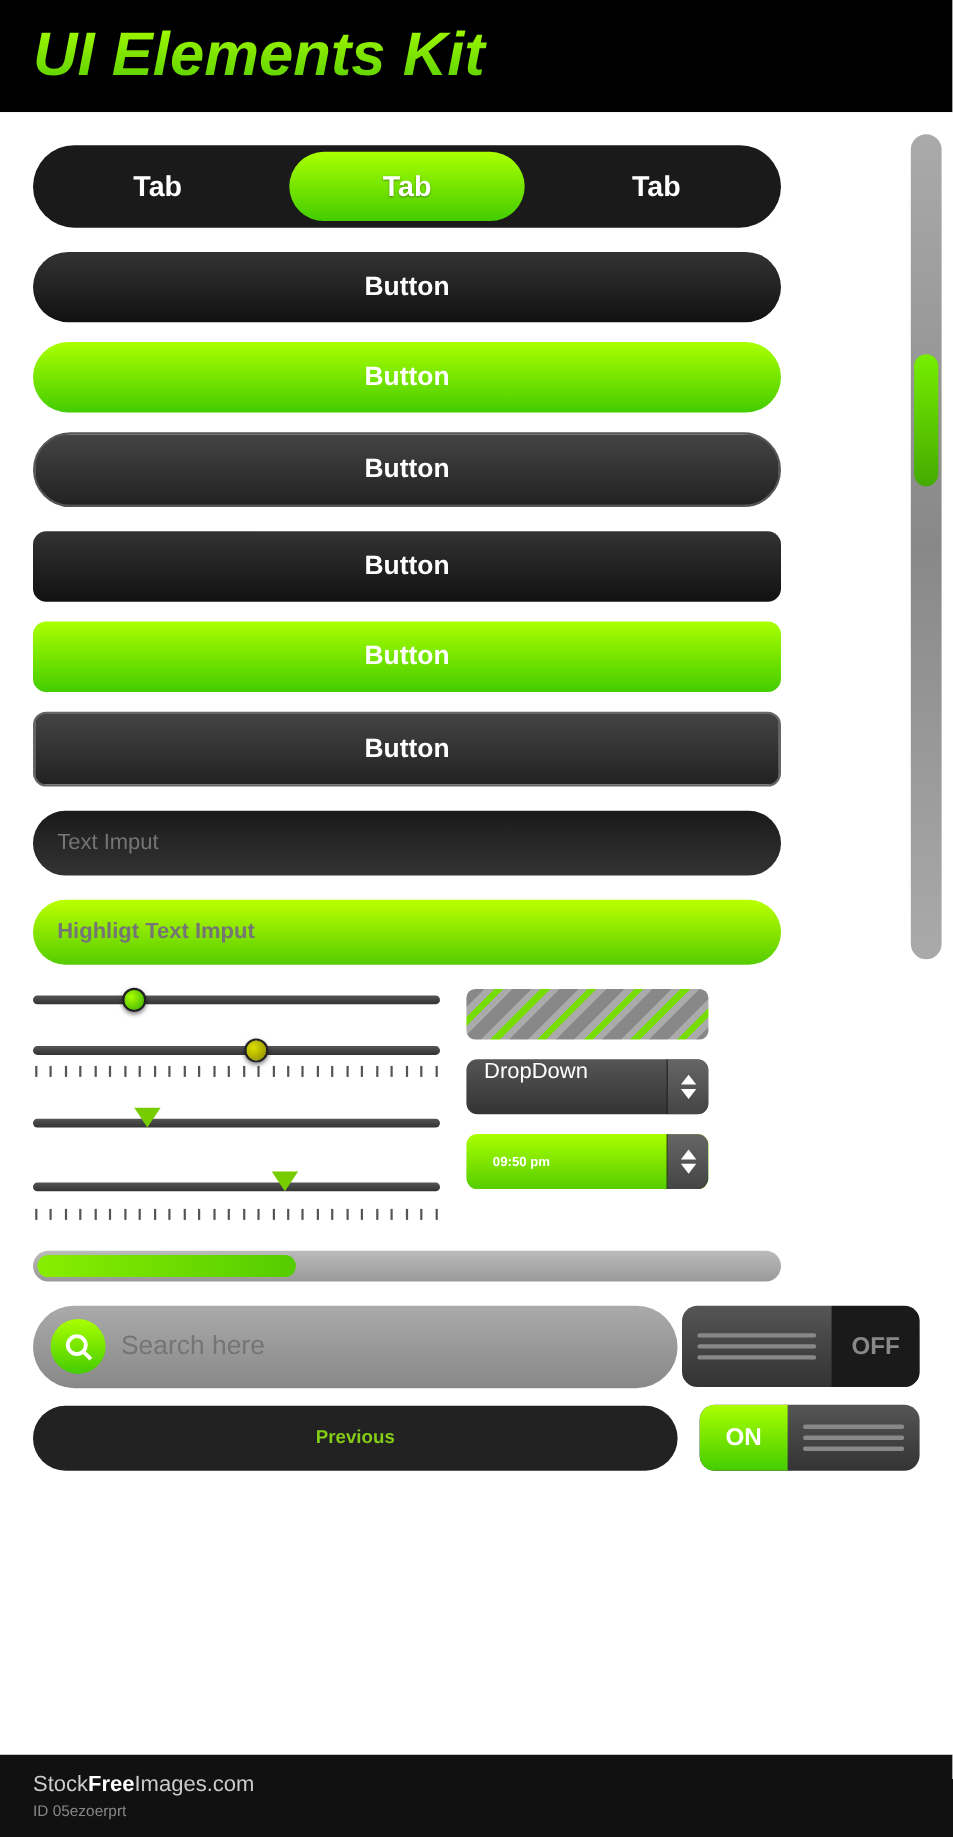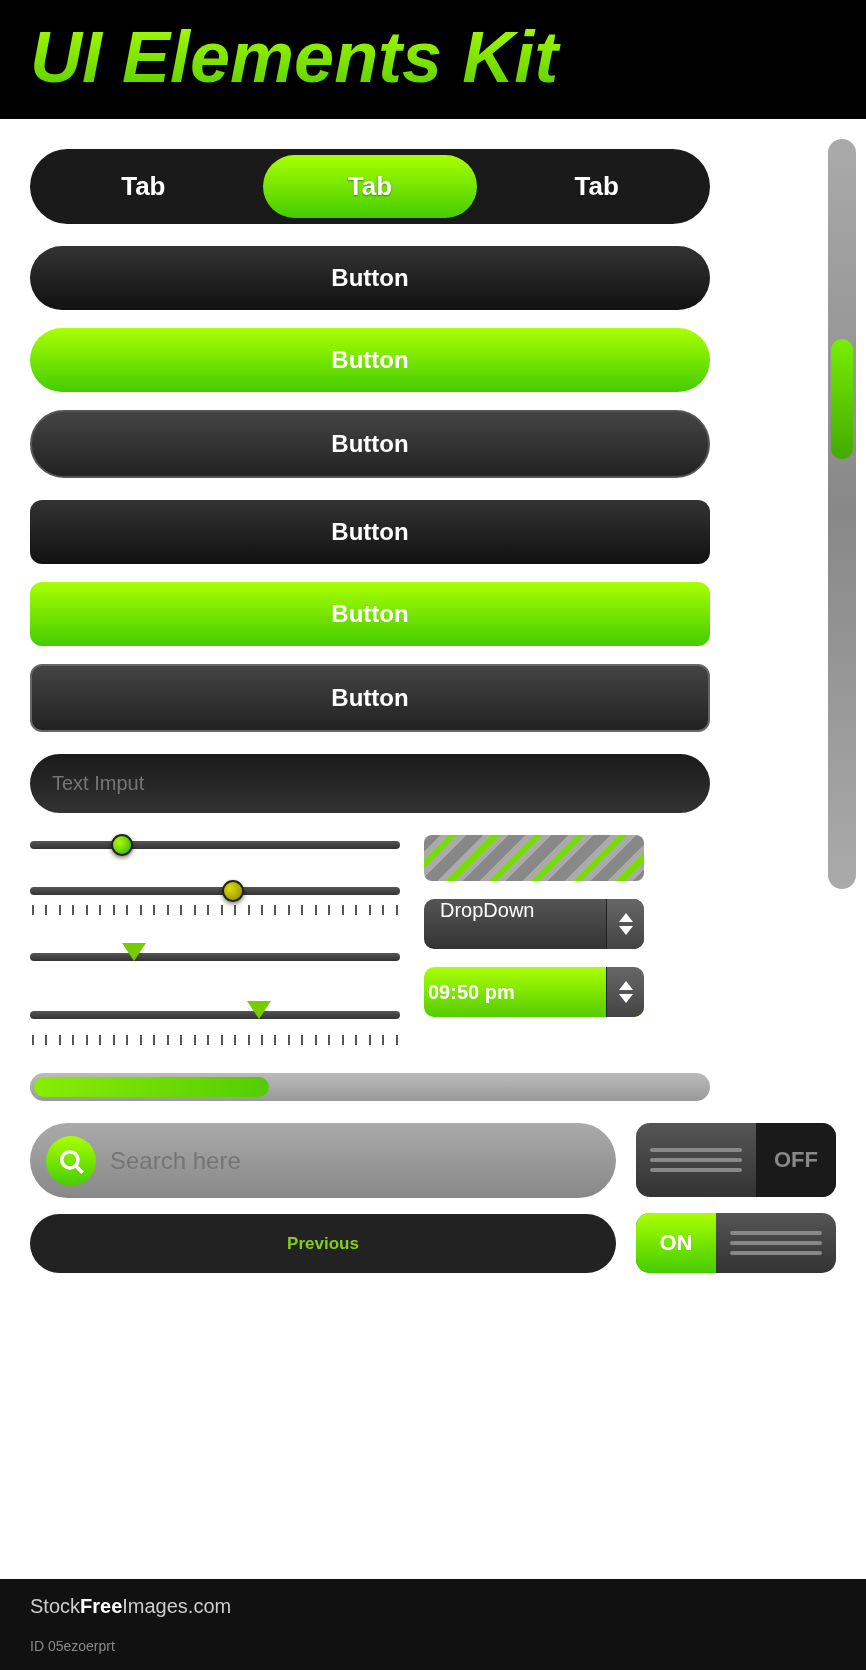"UI Elements Kit" .header-title { font-size: 72px -> 56px }
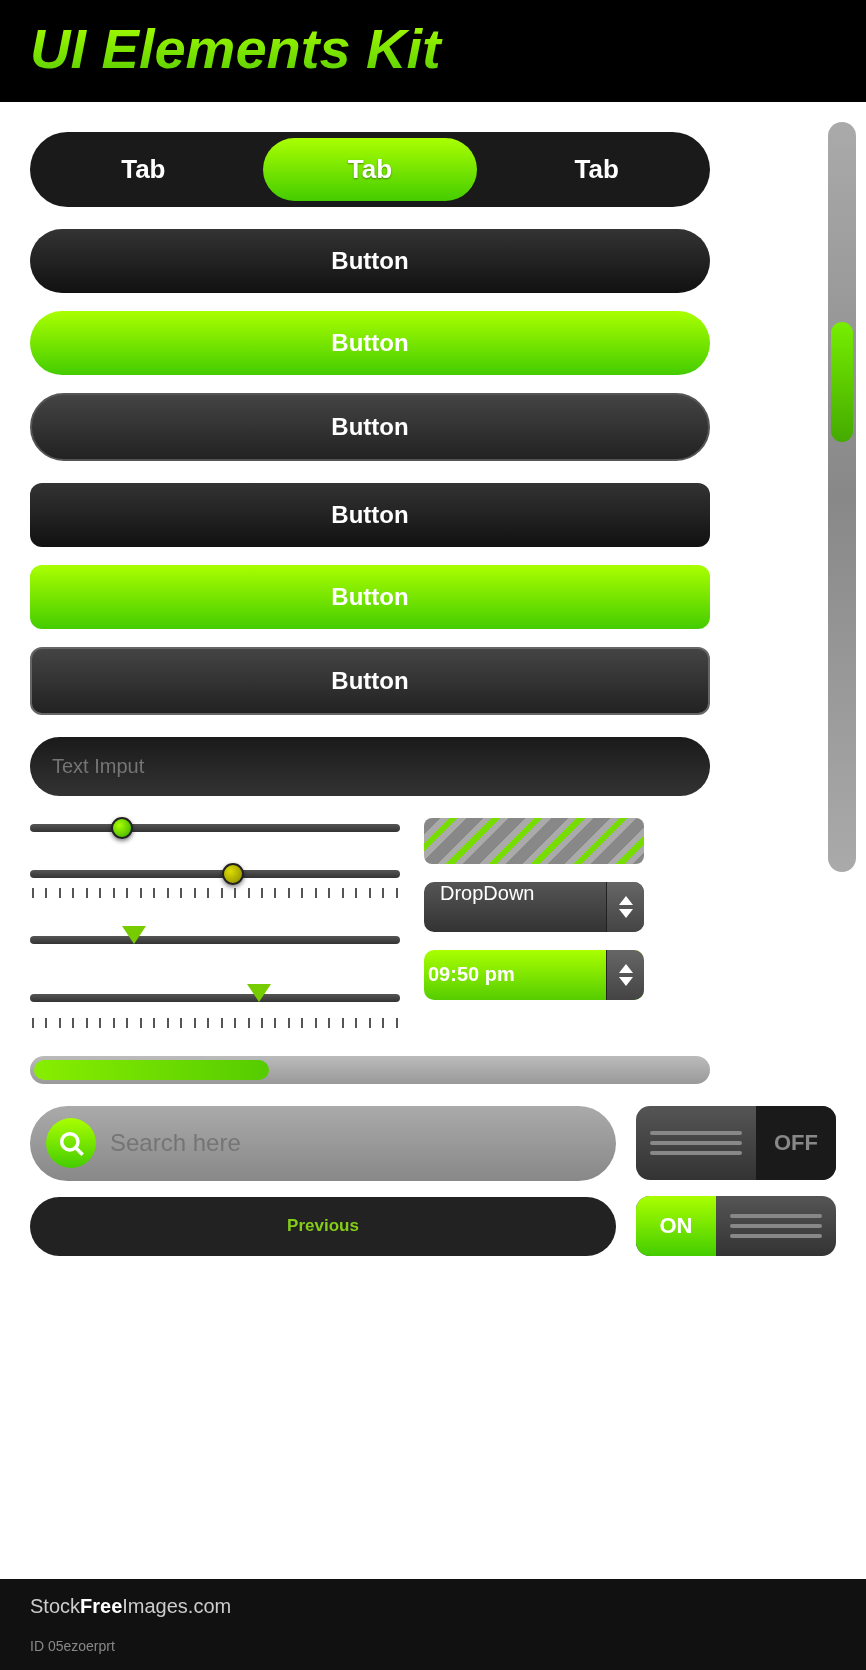"Highligt Text Imput" input.text-input-green { html: none -> <input> }
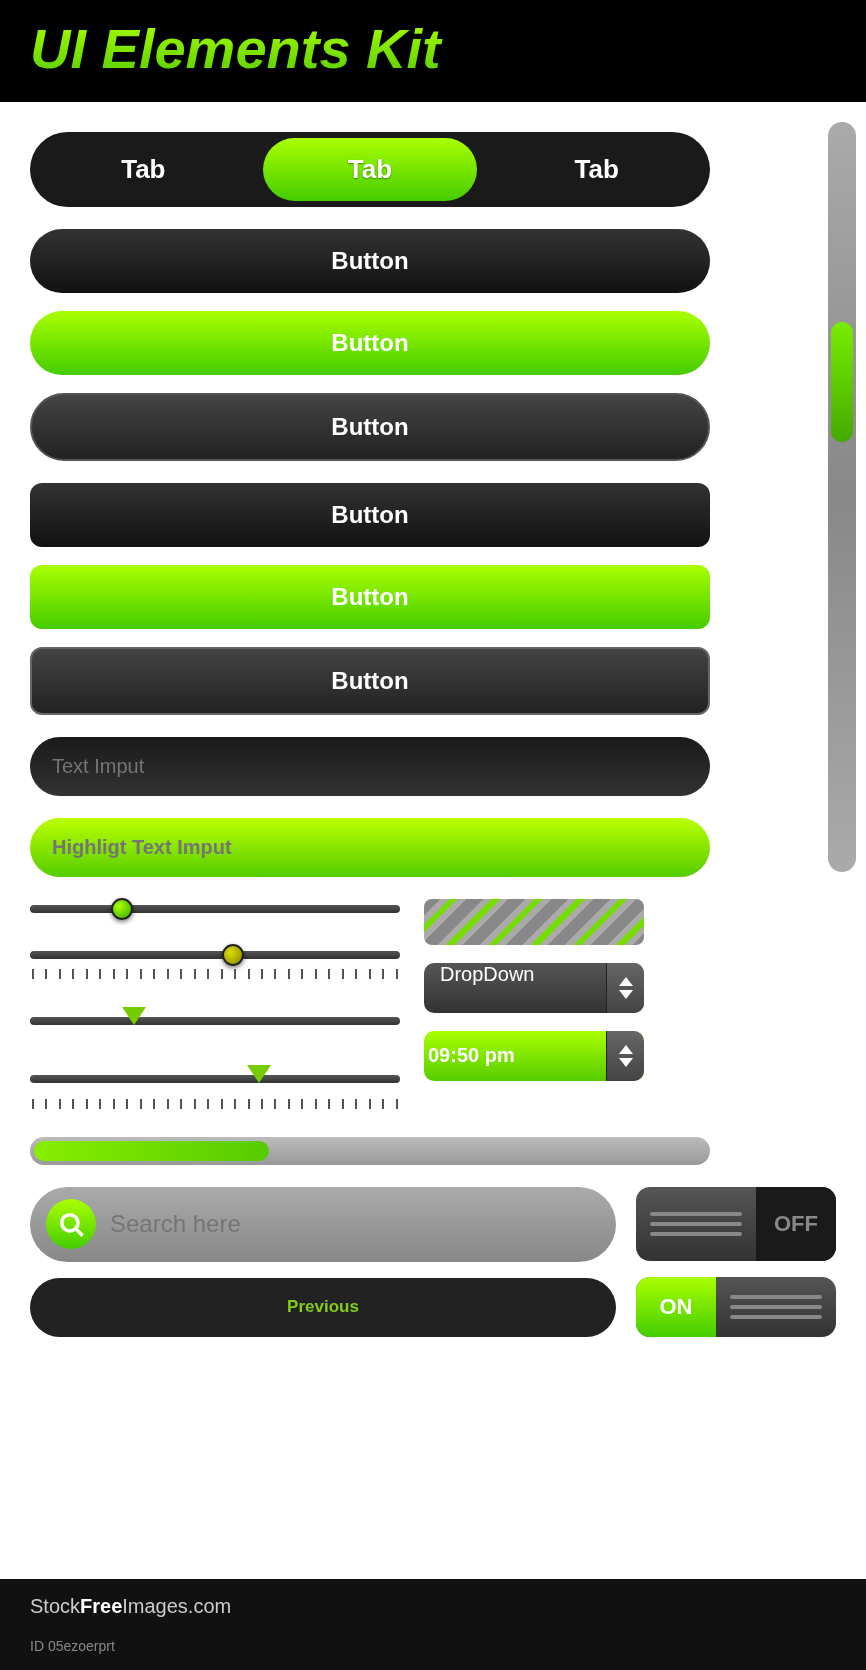"09:50 pm" .time-label { font-size: 20px -> 12px; padding: 0 4px -> 0 24px }
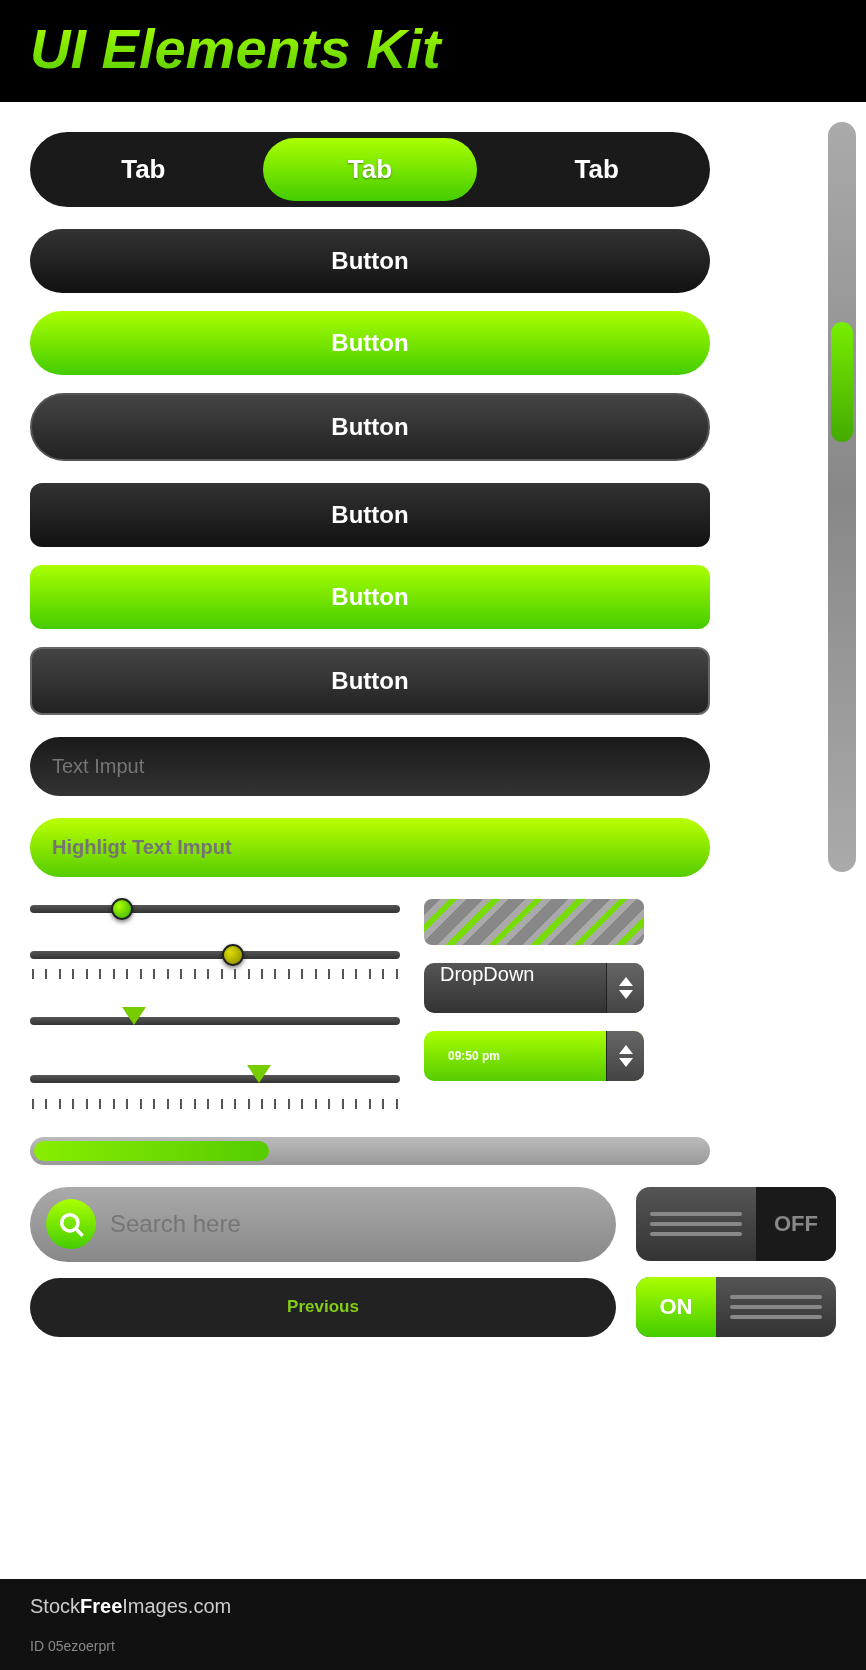"OFF" .toggle-off { width: 200px -> 216px }
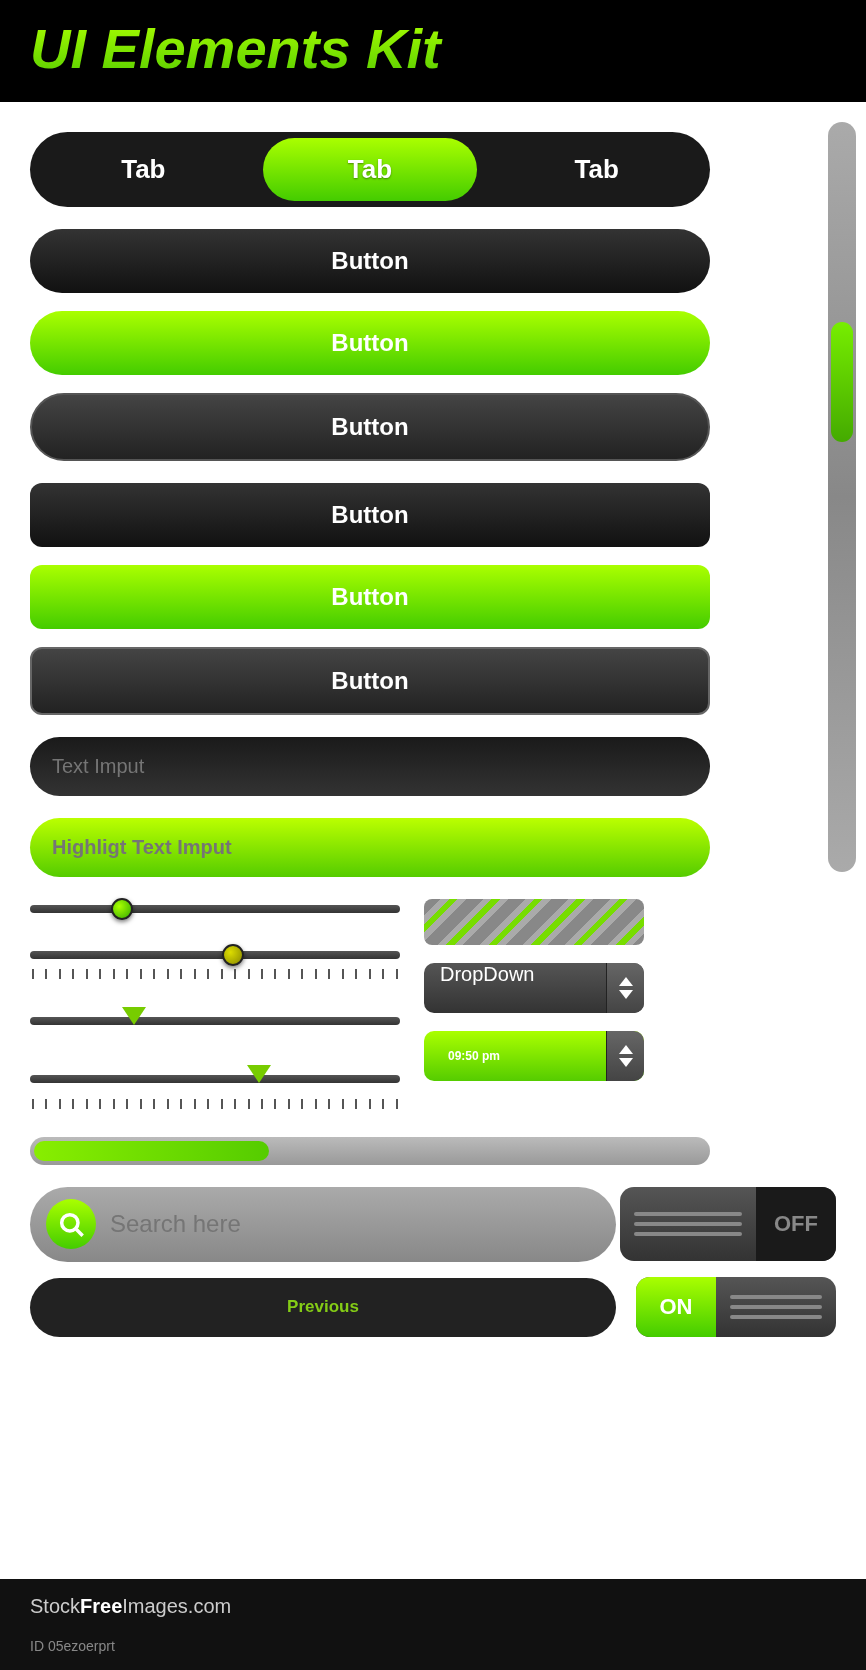"StockFreeImages.com" .footer { gap: 20px -> 4px }
